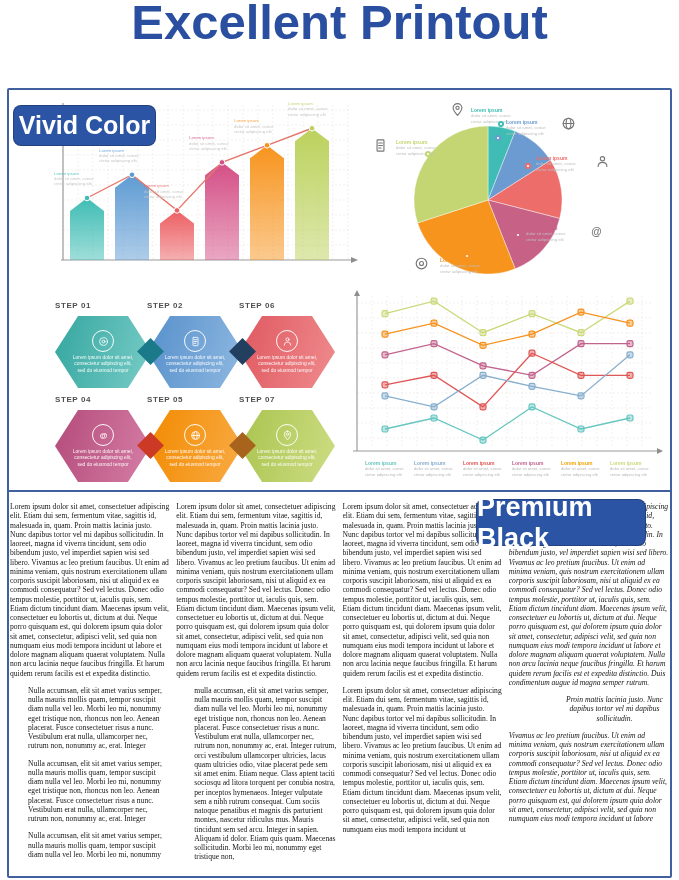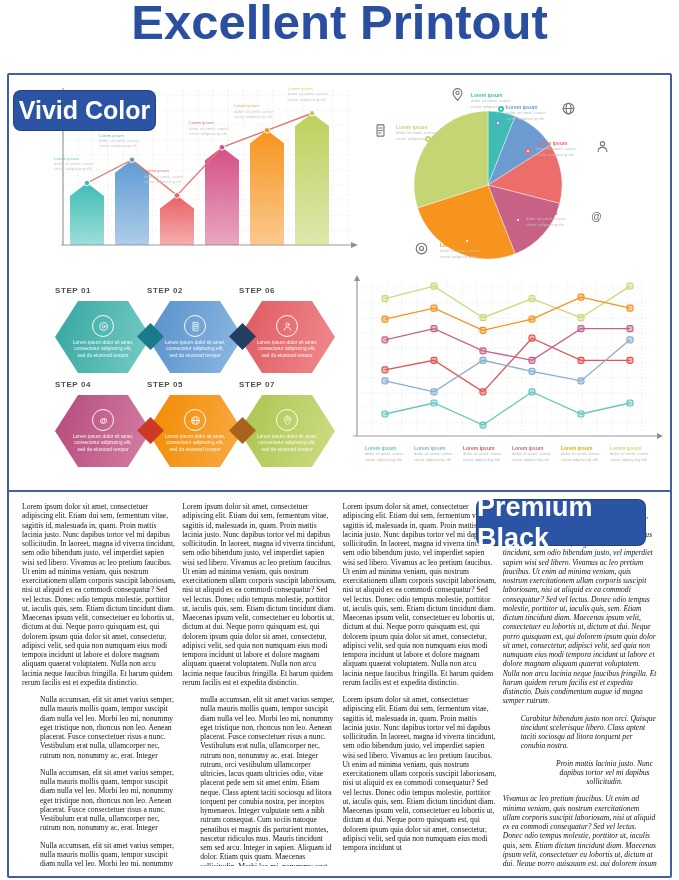"Vivid Color" #vivid-panel { top: 73px -> 88px }
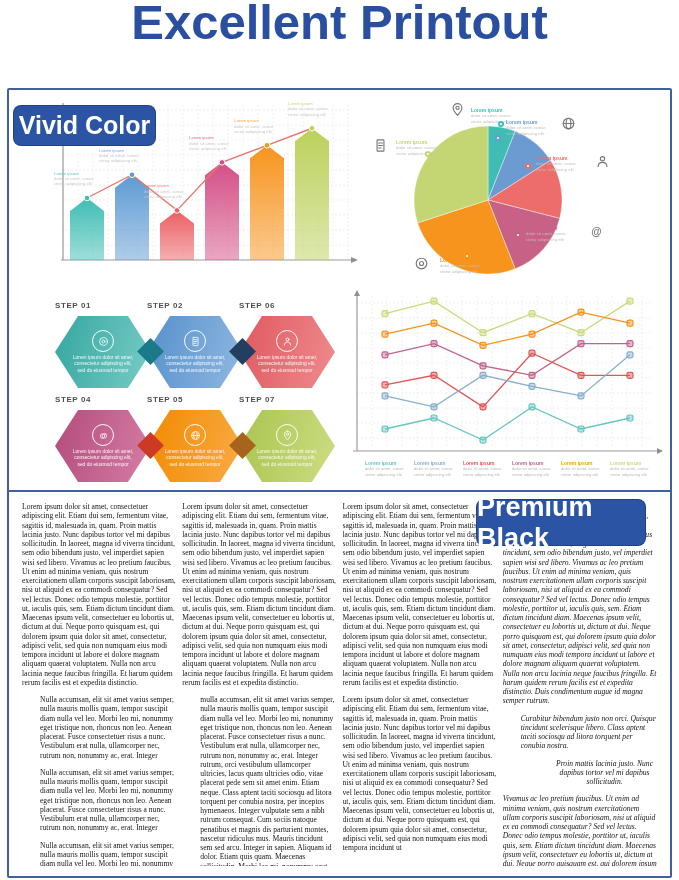"Lorem ipsum dolor sit amet, consectetuer" .columns { padding: 10px 13px -> 10px 1px }
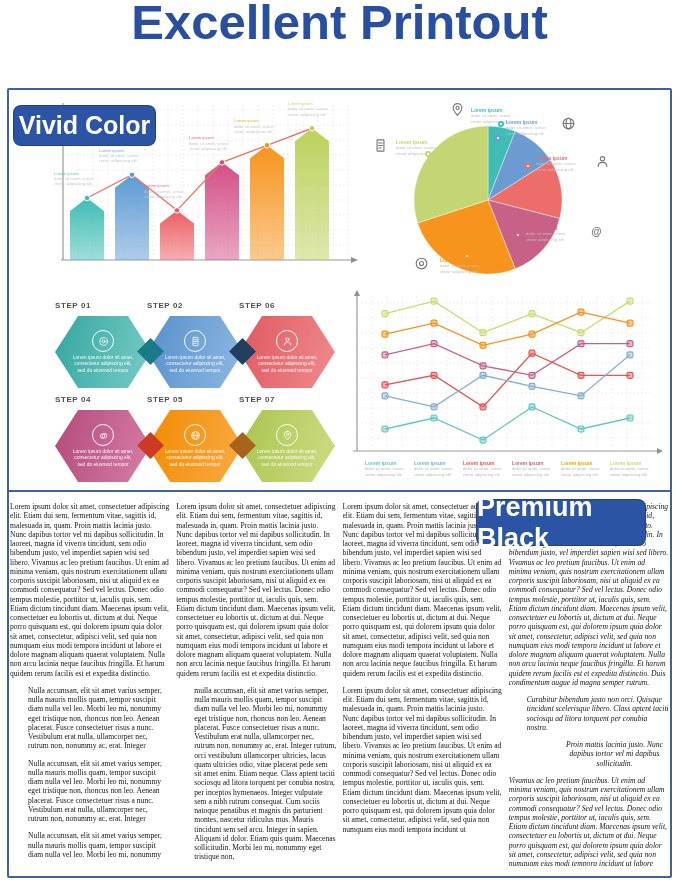"Curabitur bibendum justo non orci." p.indent { html: <p>Curabitur bibendum justo non orci. Quisque tincidunt scelerisque libero. Class aptent taciti sociosqu ad litora torquent per conubia nostra.</p> -> none }
